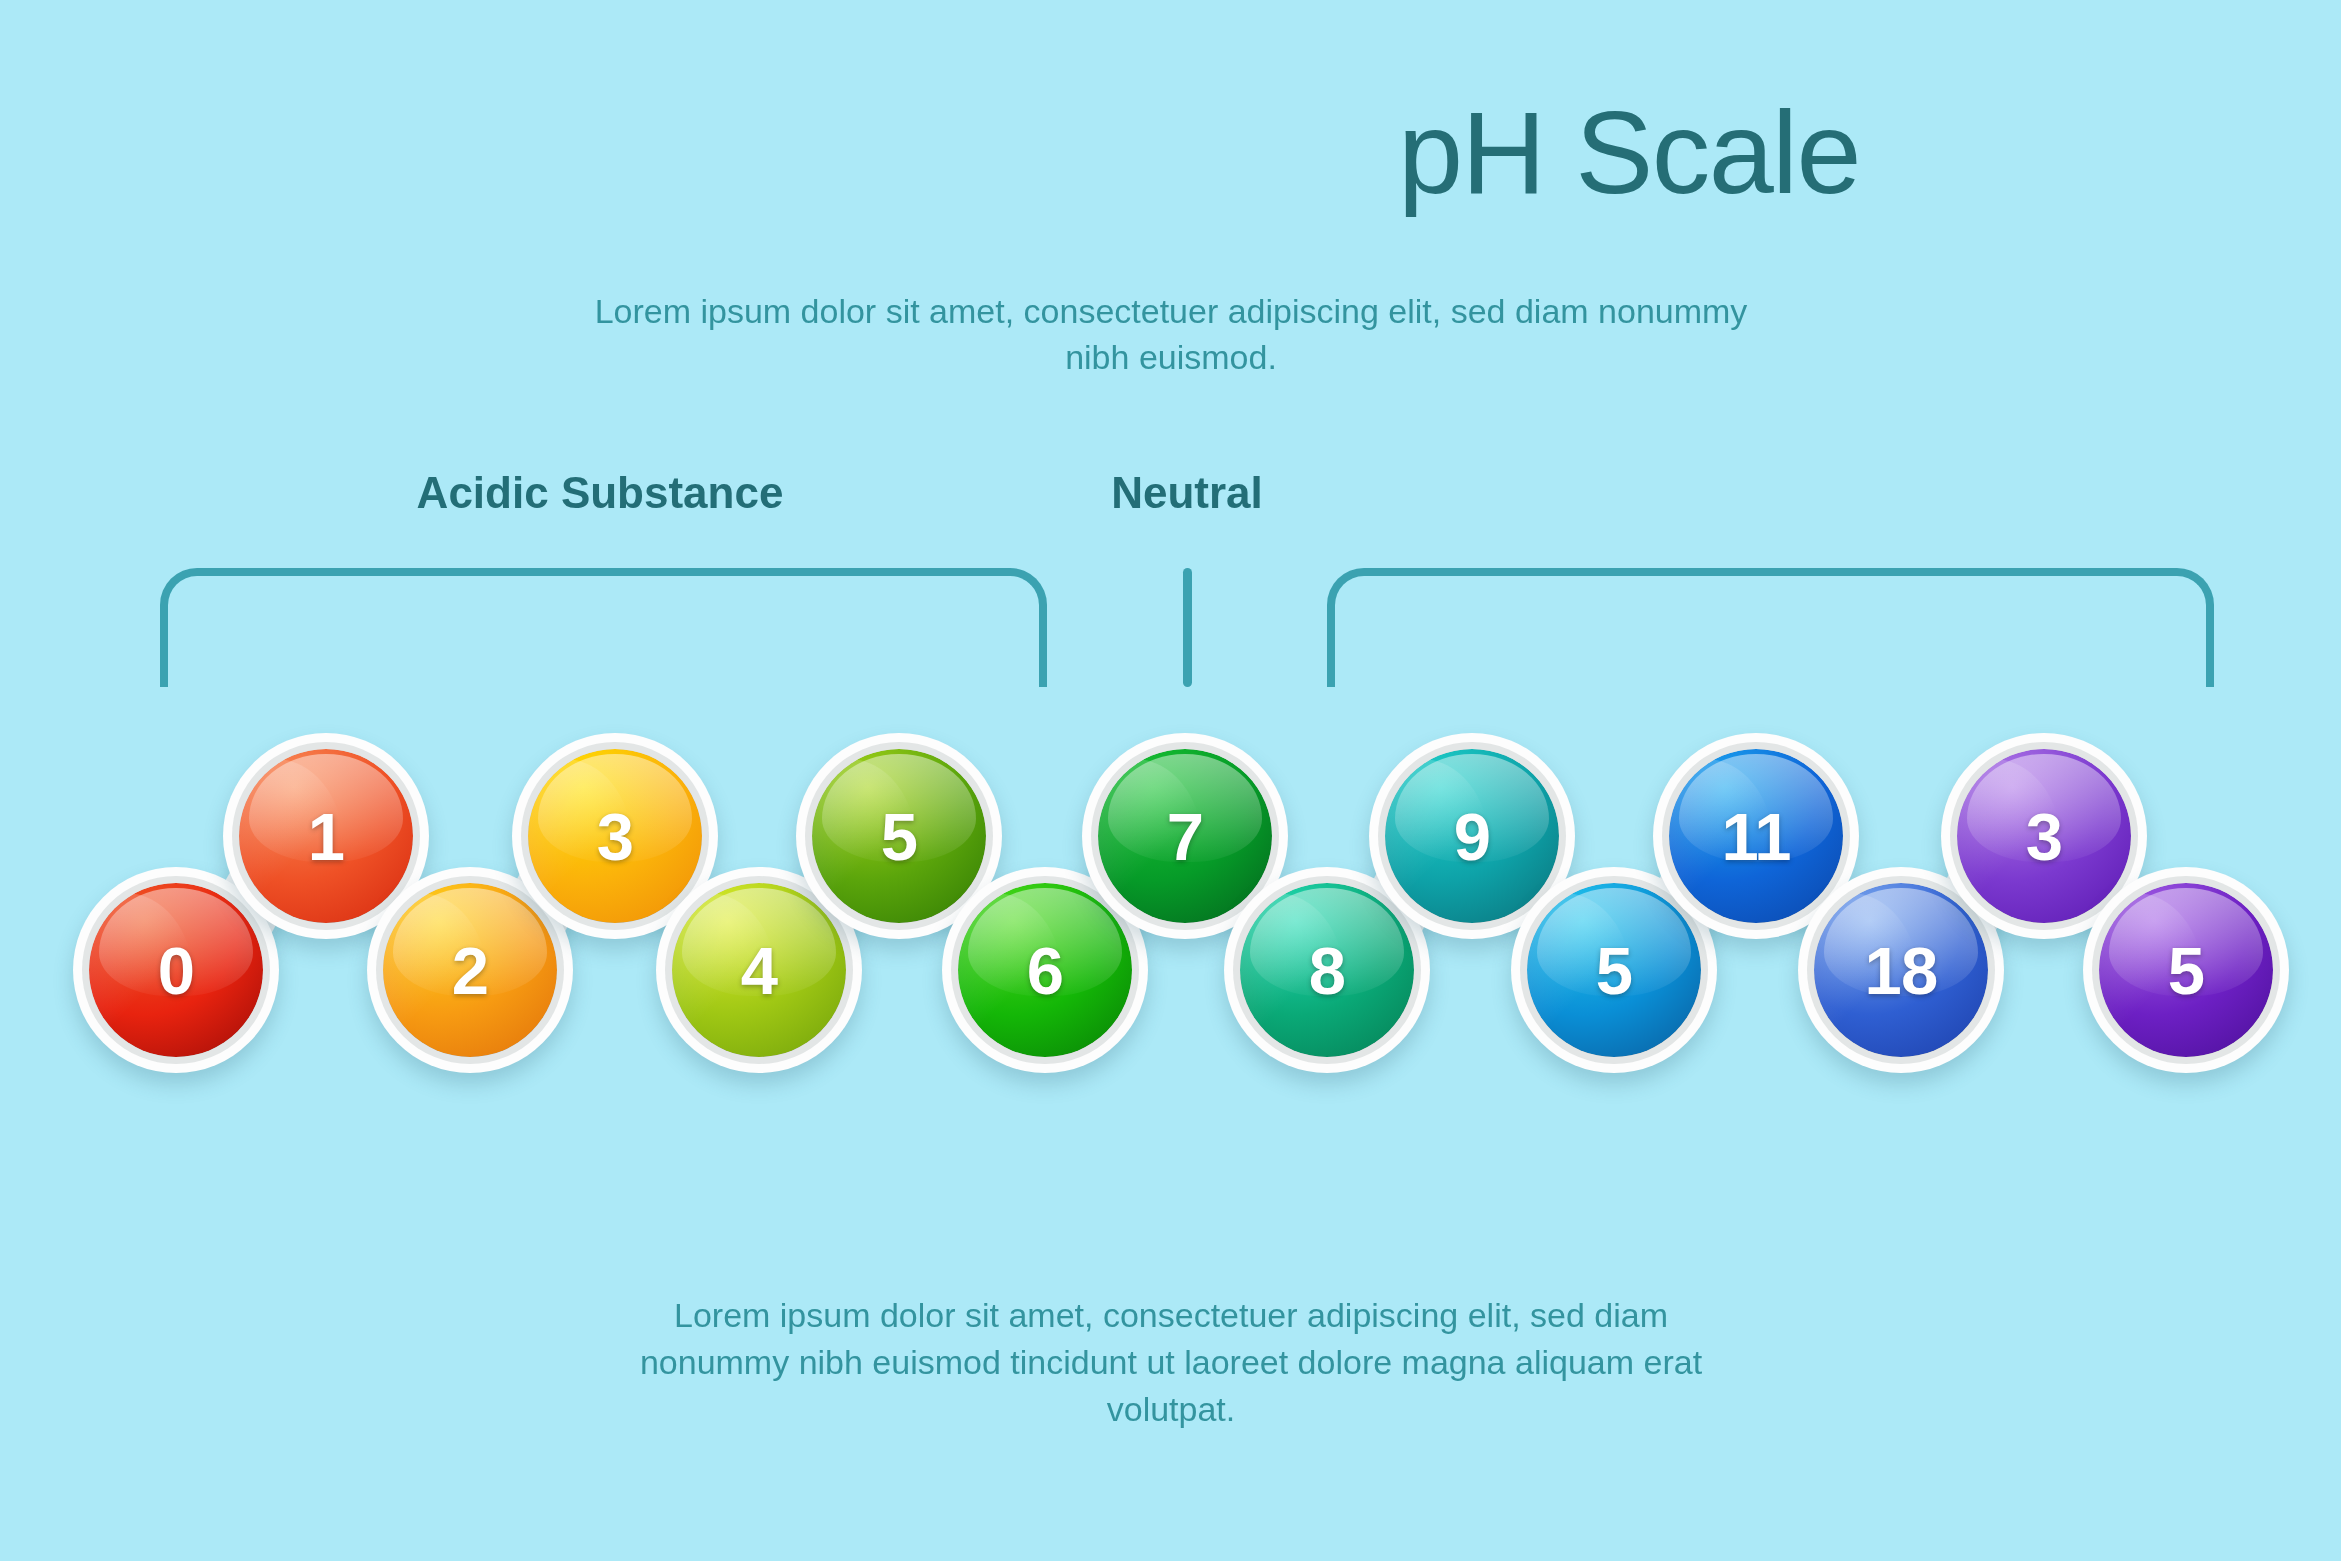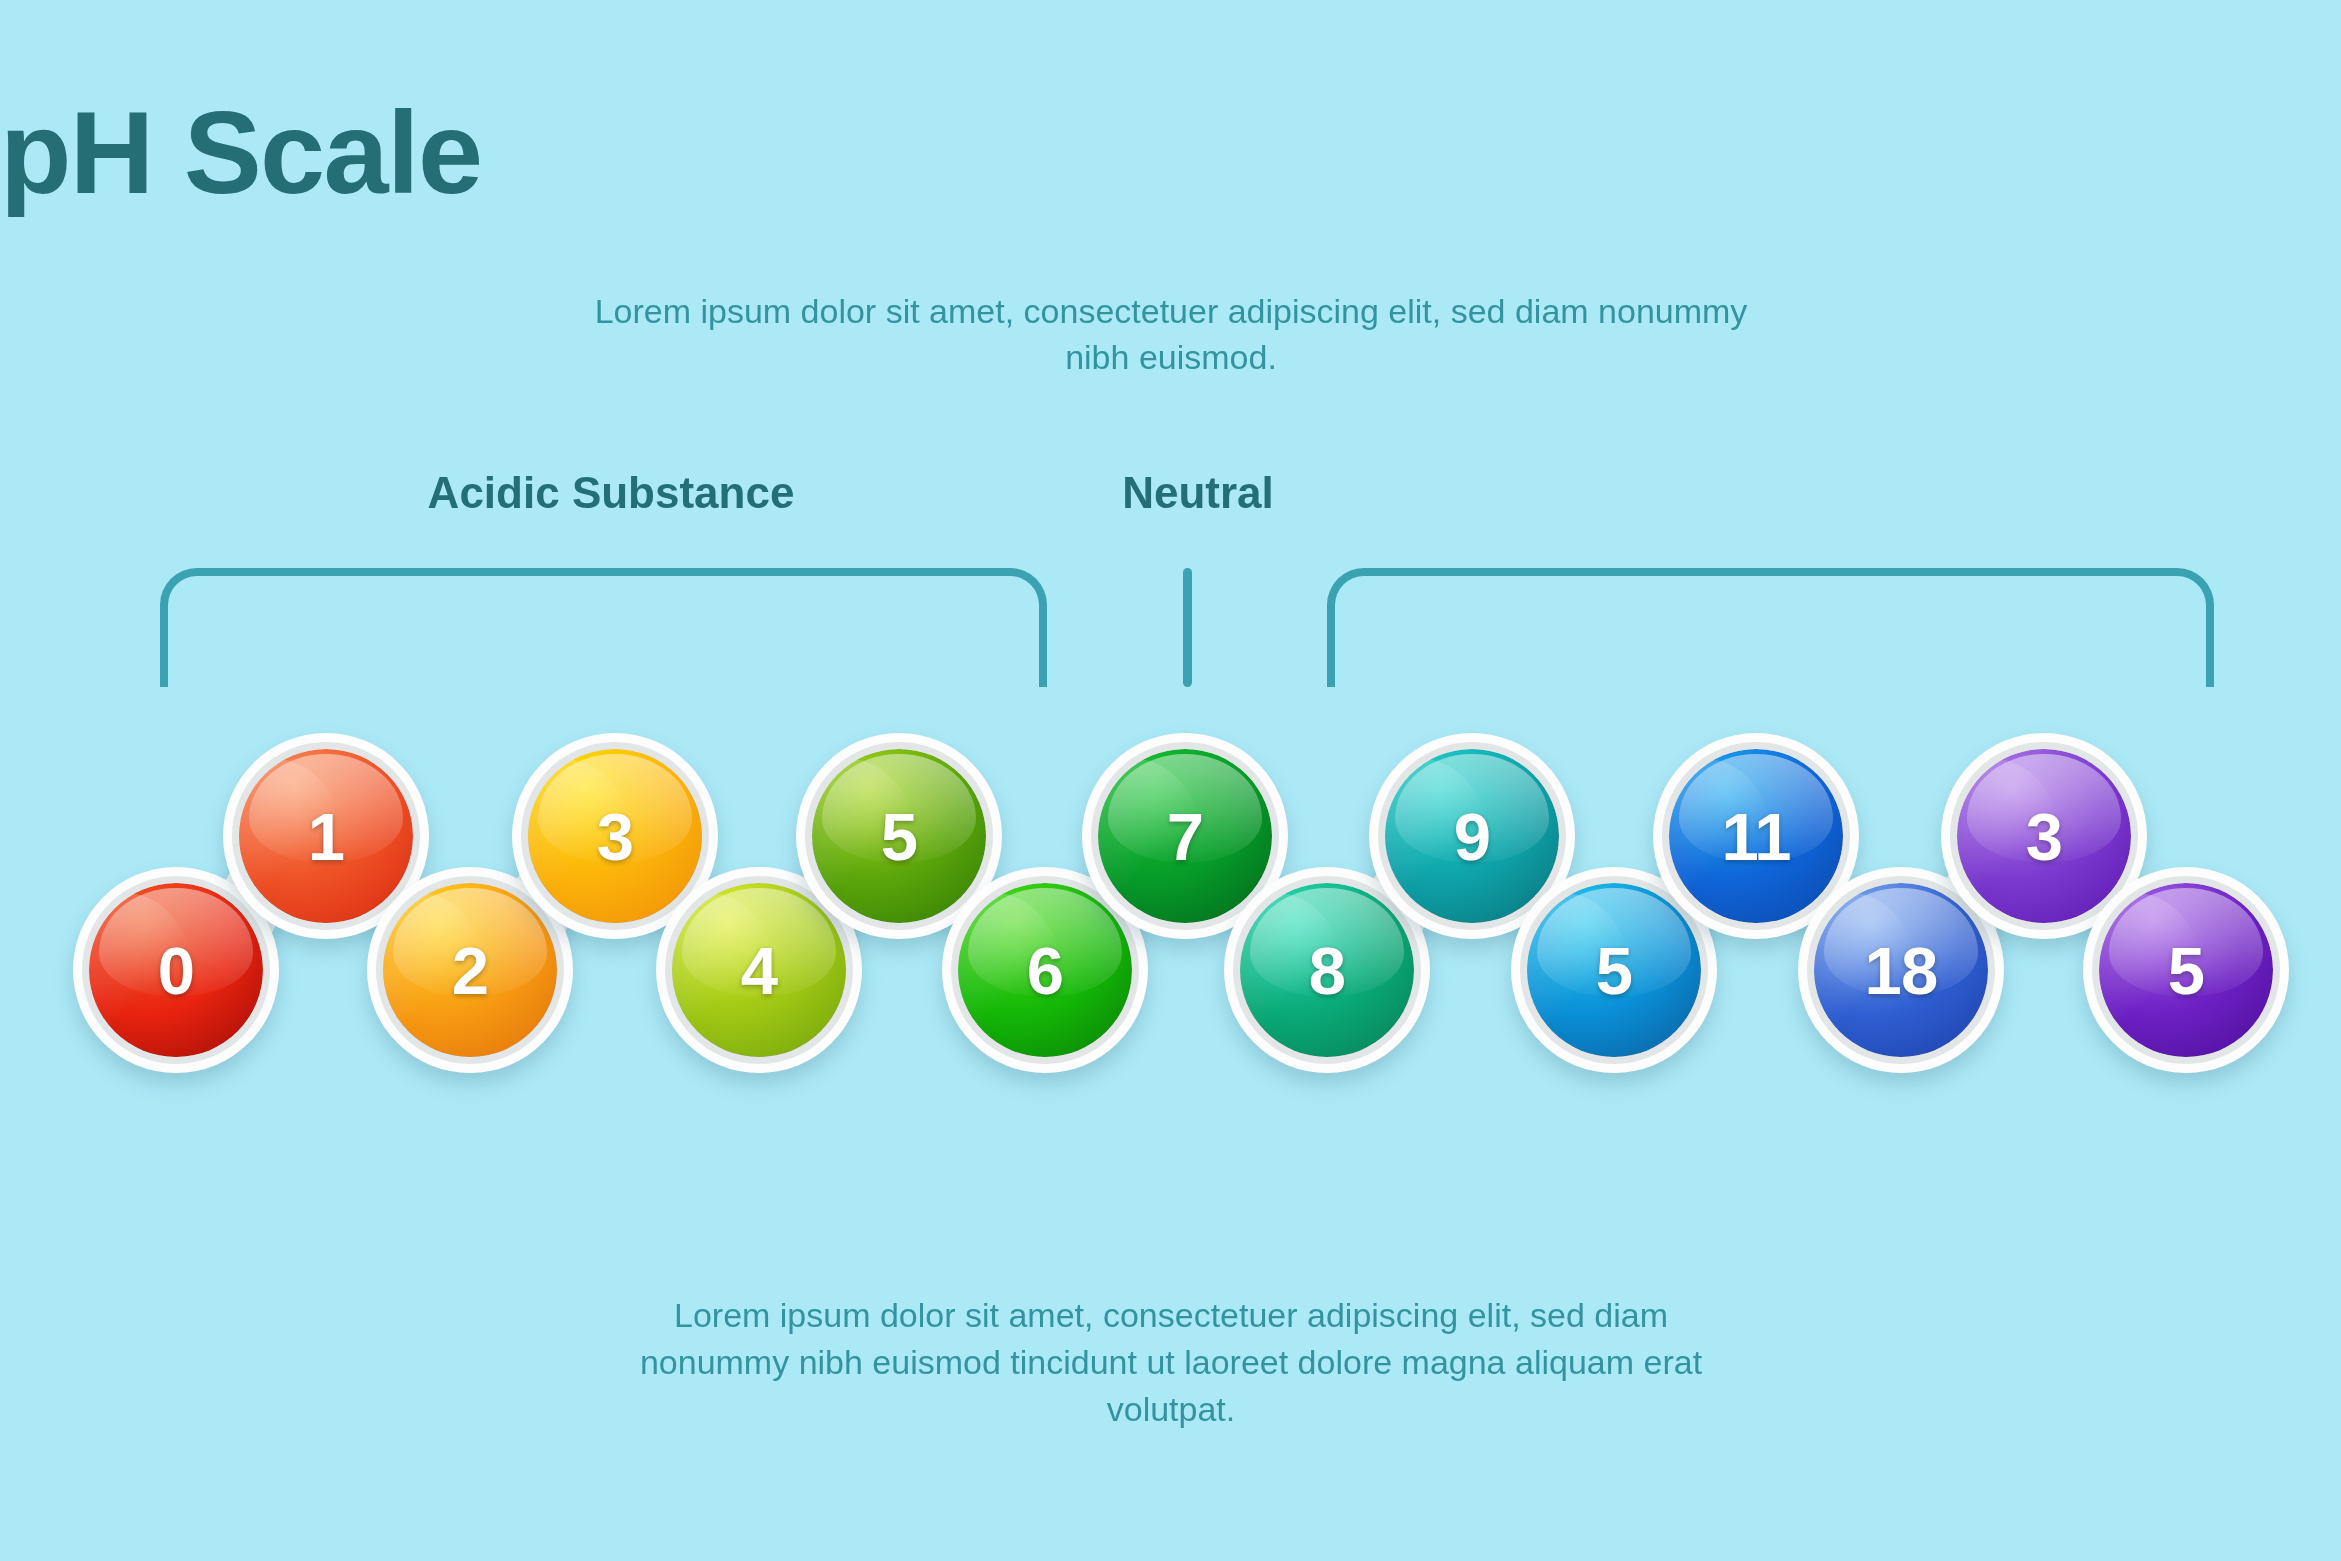"pH Scale" .title { font-weight: bold -> normal; text-align: left -> right }
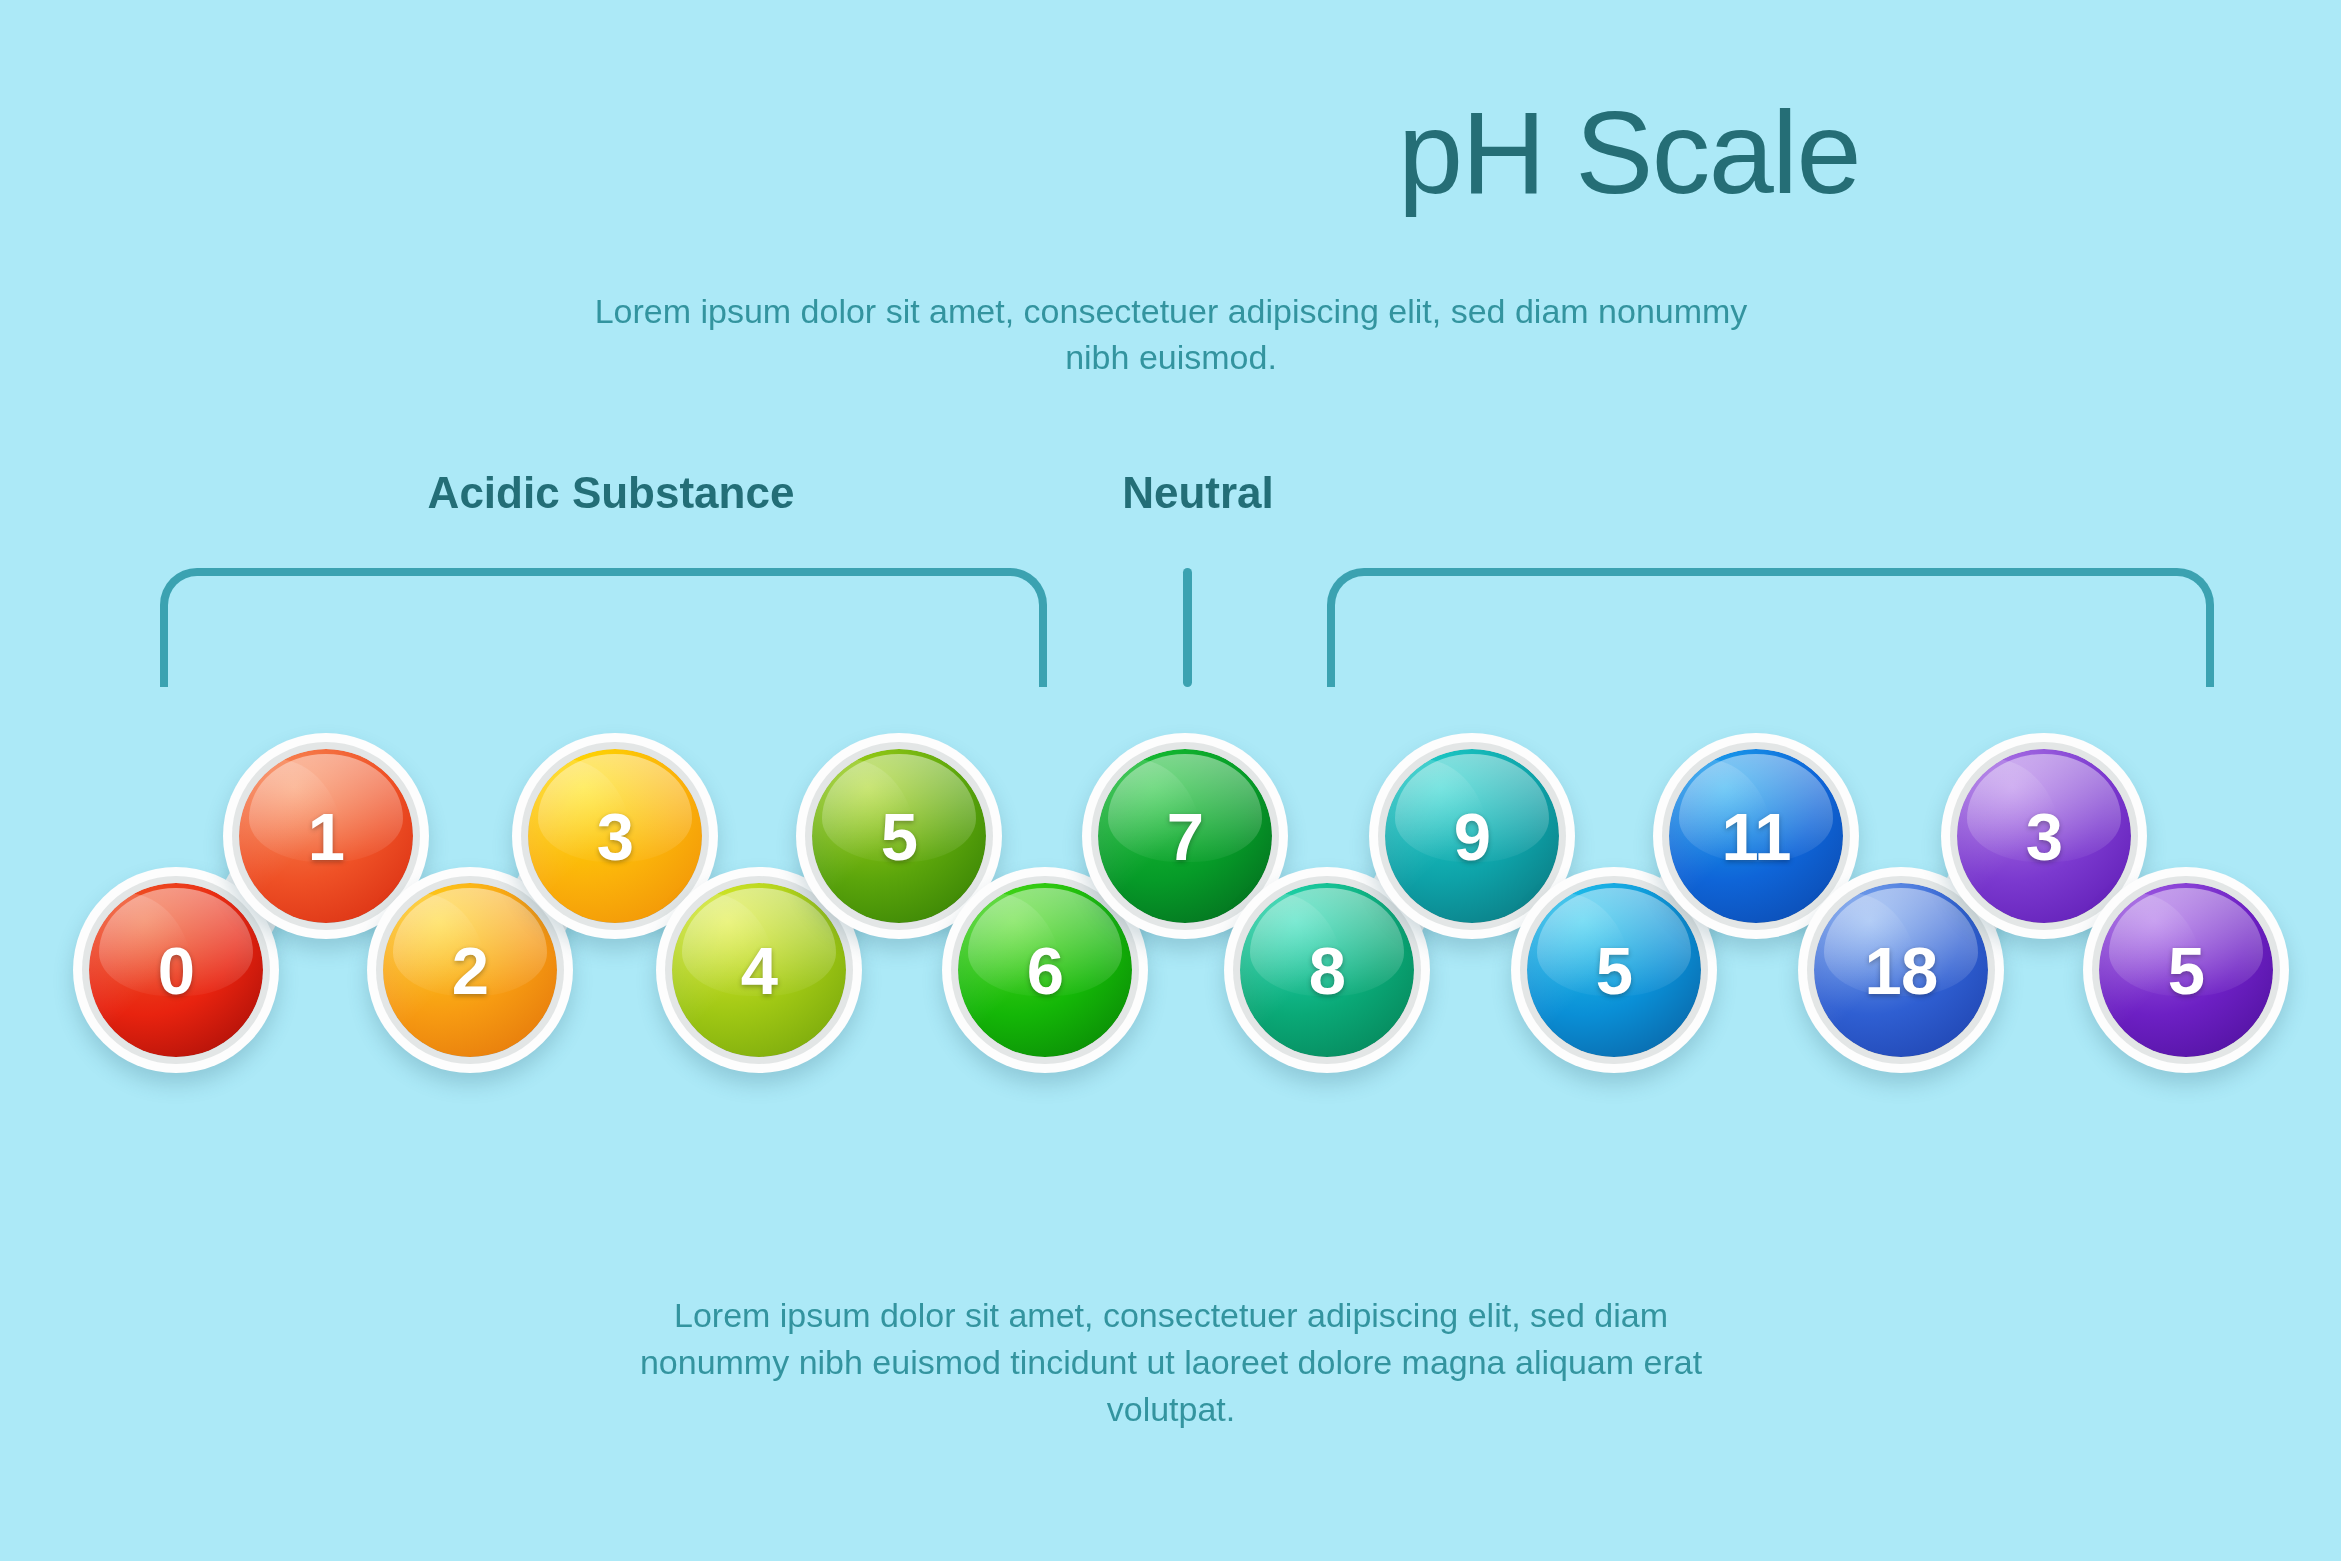"Acidic Substance" .seclabel { margin-left: 11px -> none }
